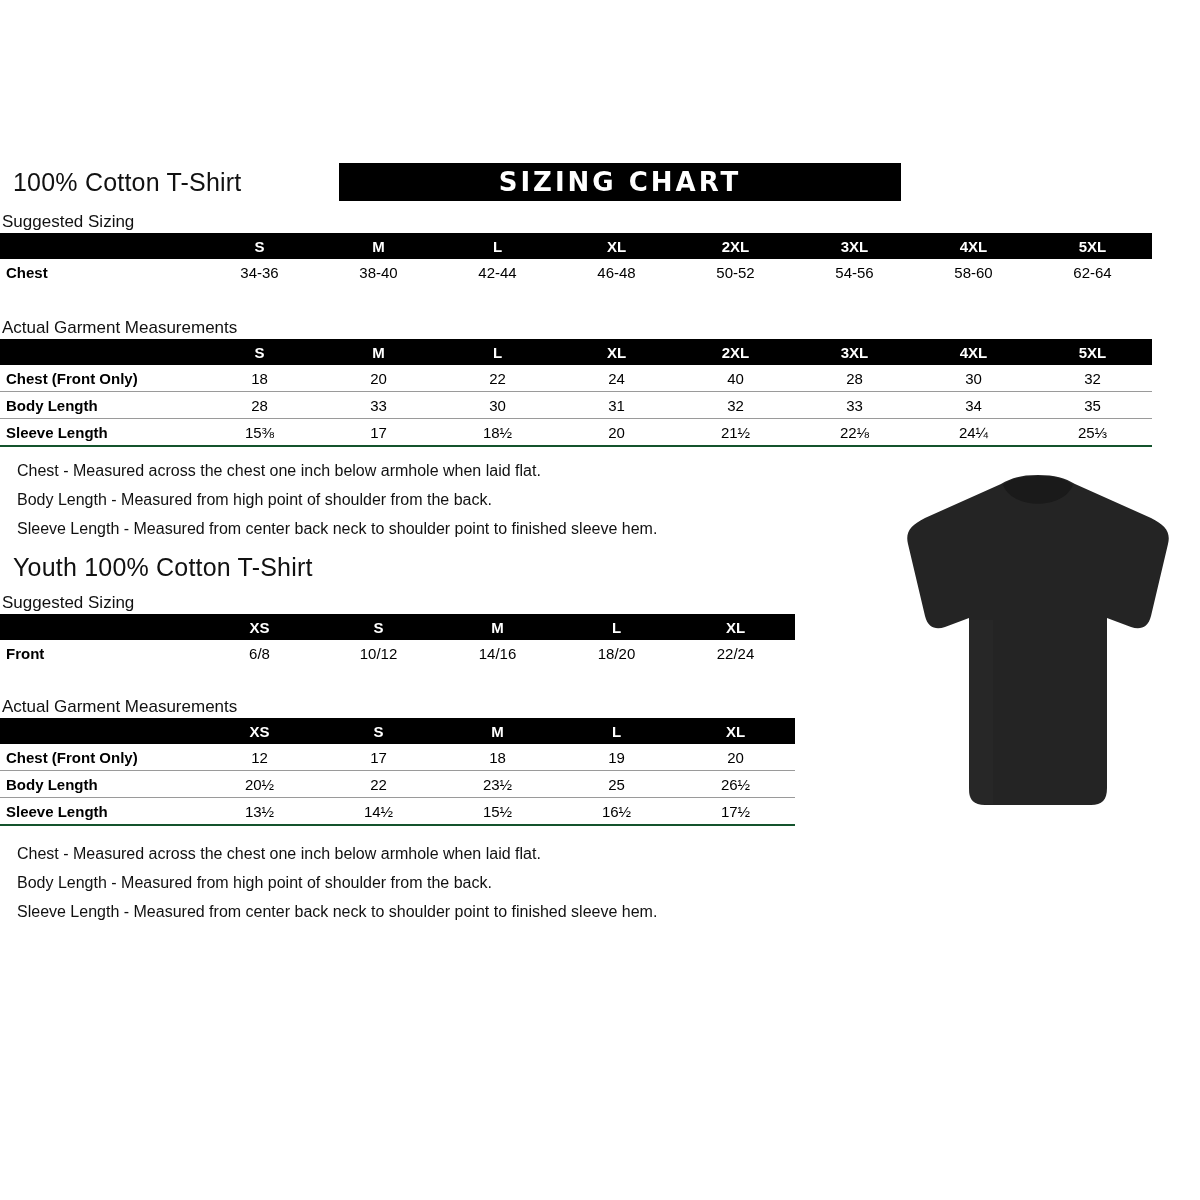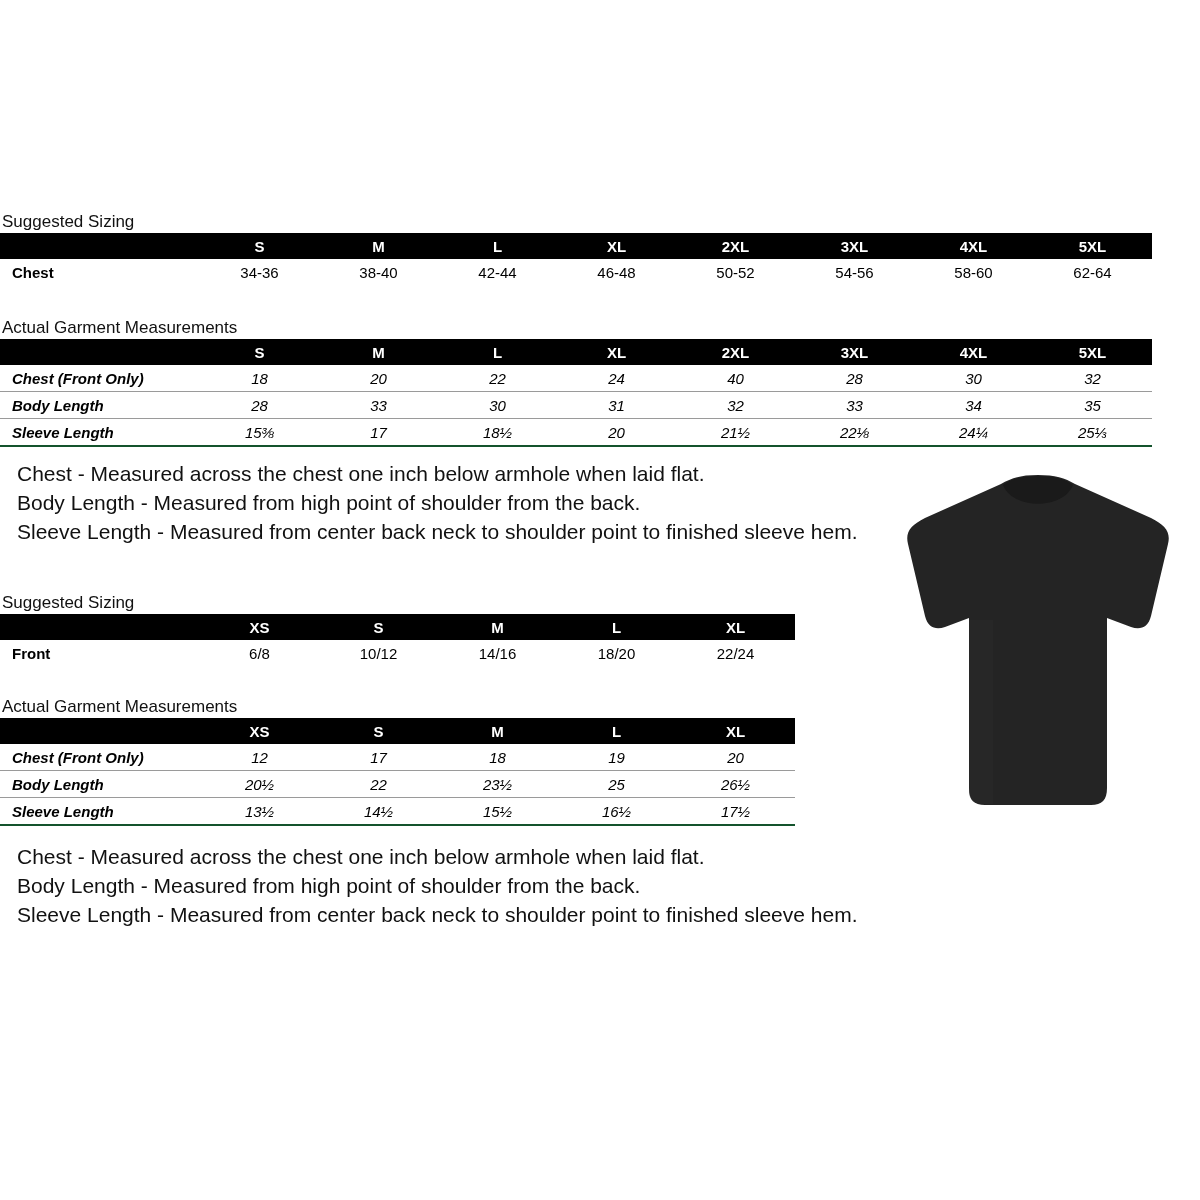"100% Cotton T-Shirt" div.title { html: none -> <div>100% Cotton T-Shirt</div> }
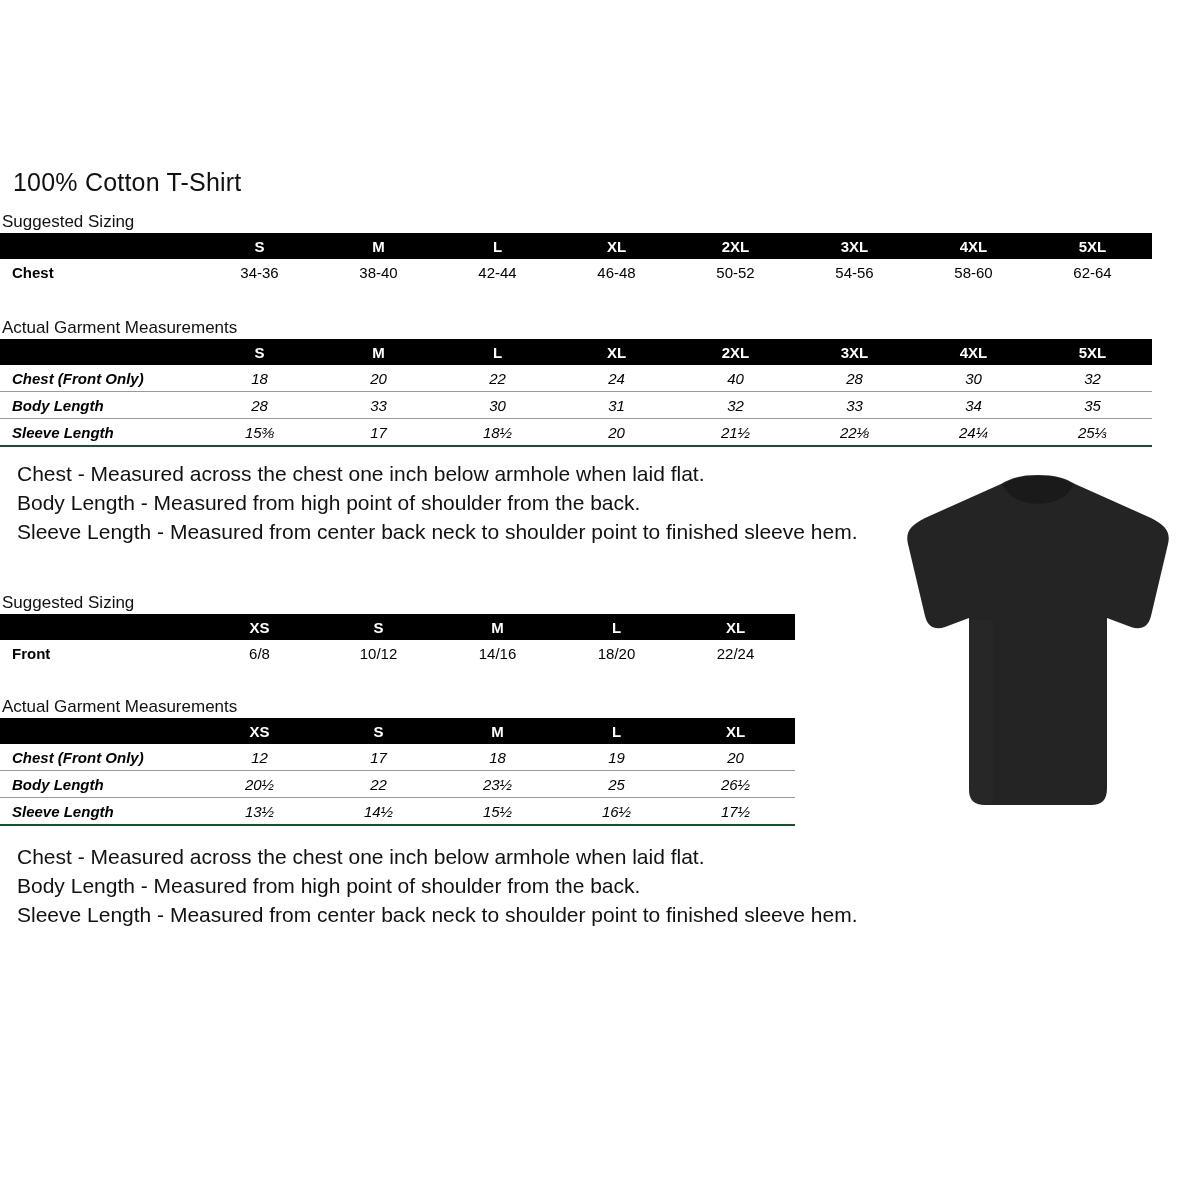"SIZING CHART" div.banner { html: none -> <div> <span>SIZING CHART</span> </div> }
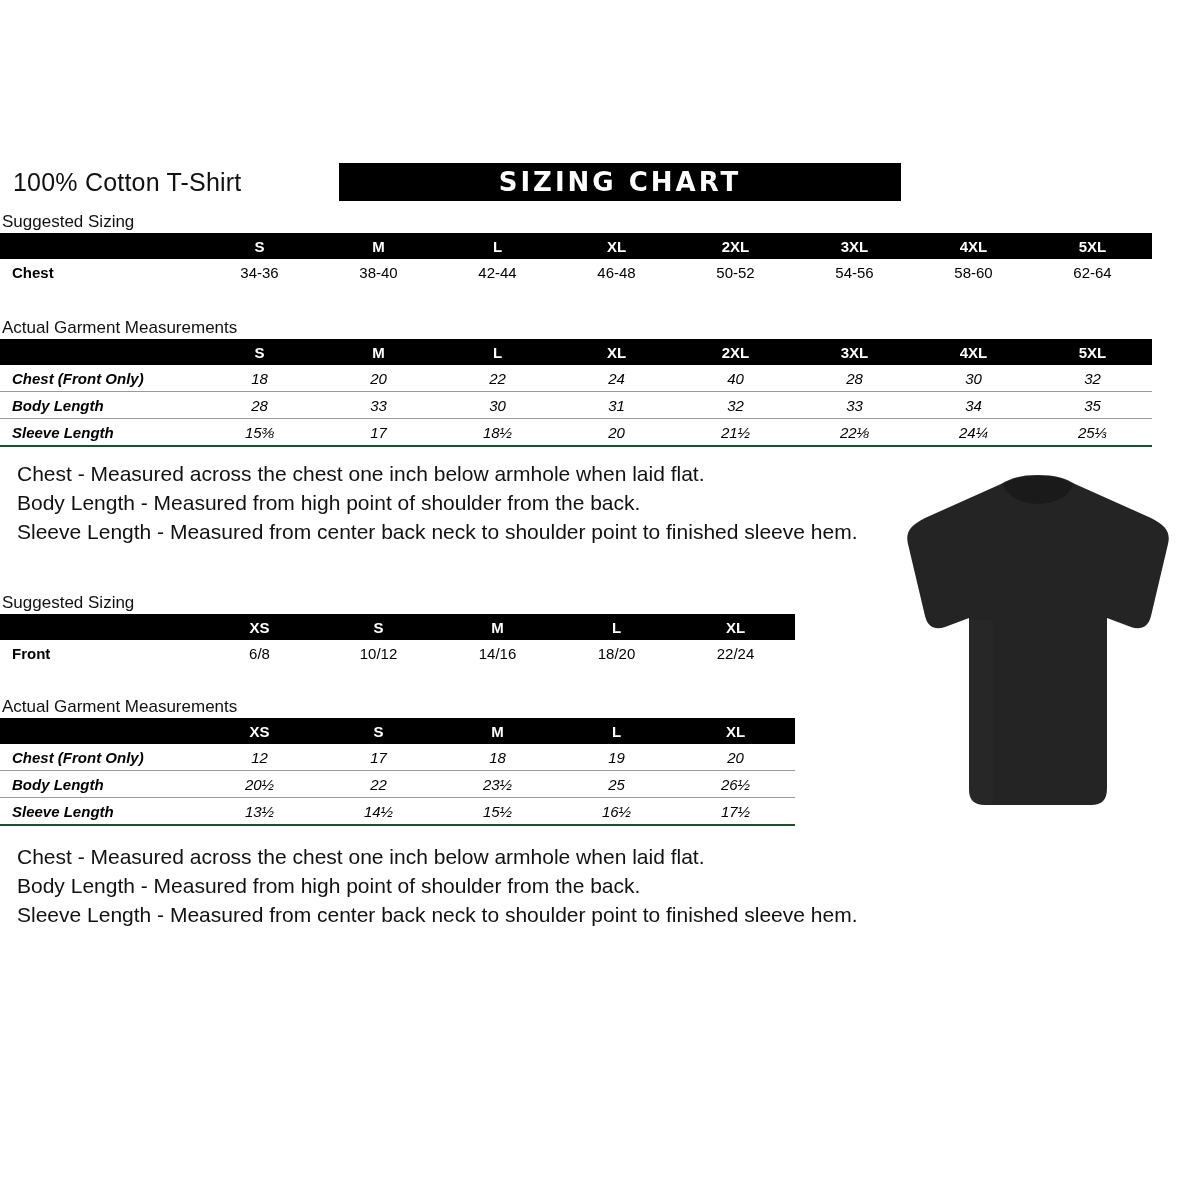"Chest" table.sz tbody td.rowlabel { padding-left: 12px -> 6px }
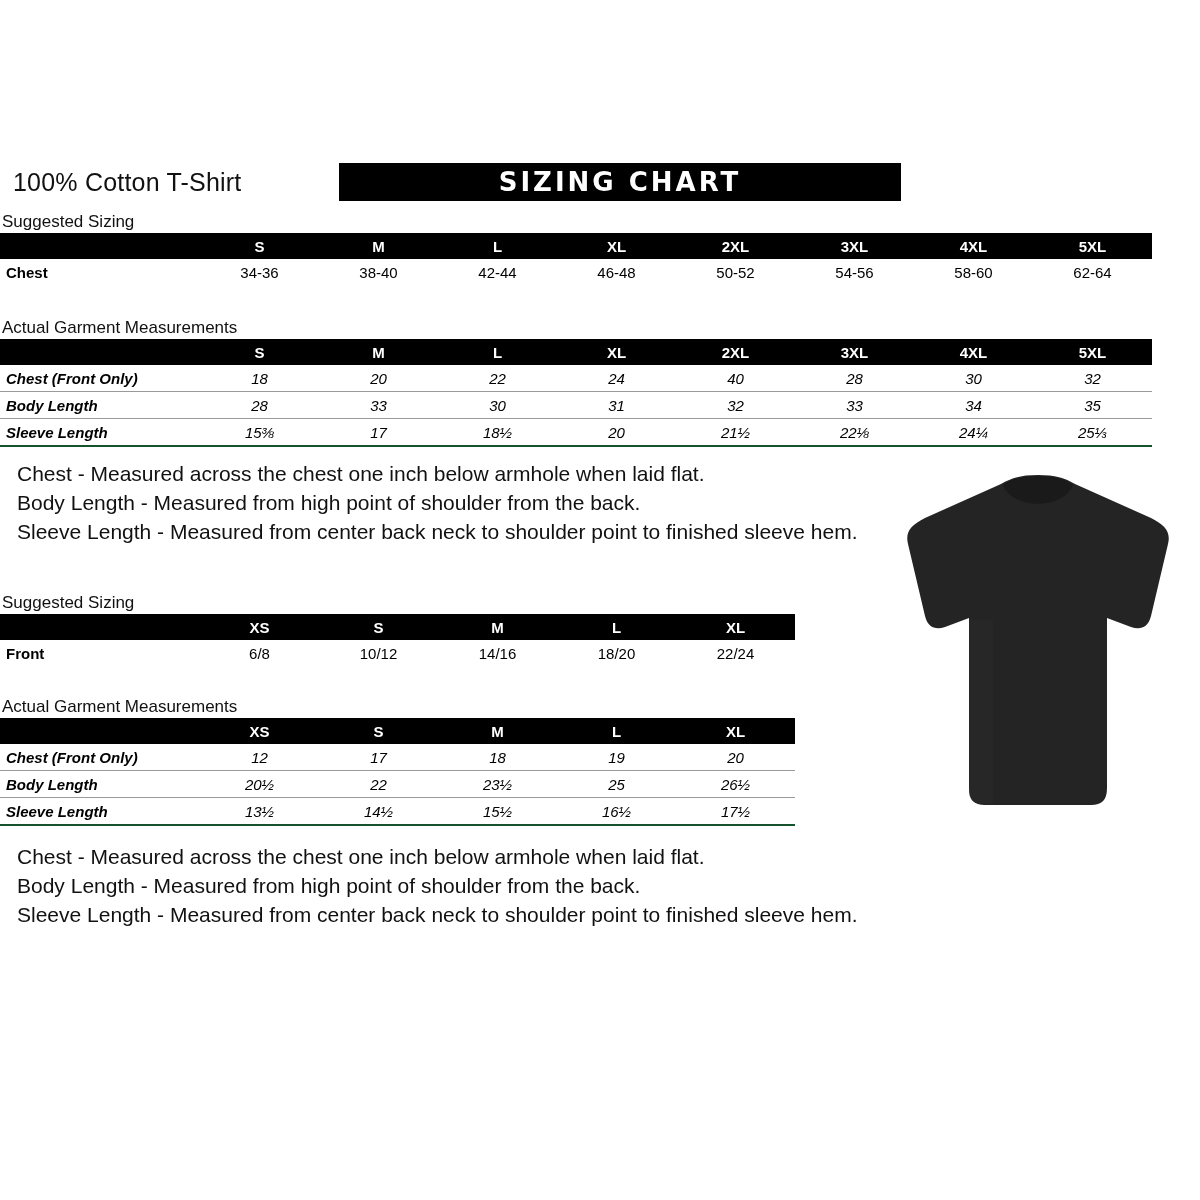"Chest (Front Only)" table.sz.lined tbody tr { font-style: italic -> none }
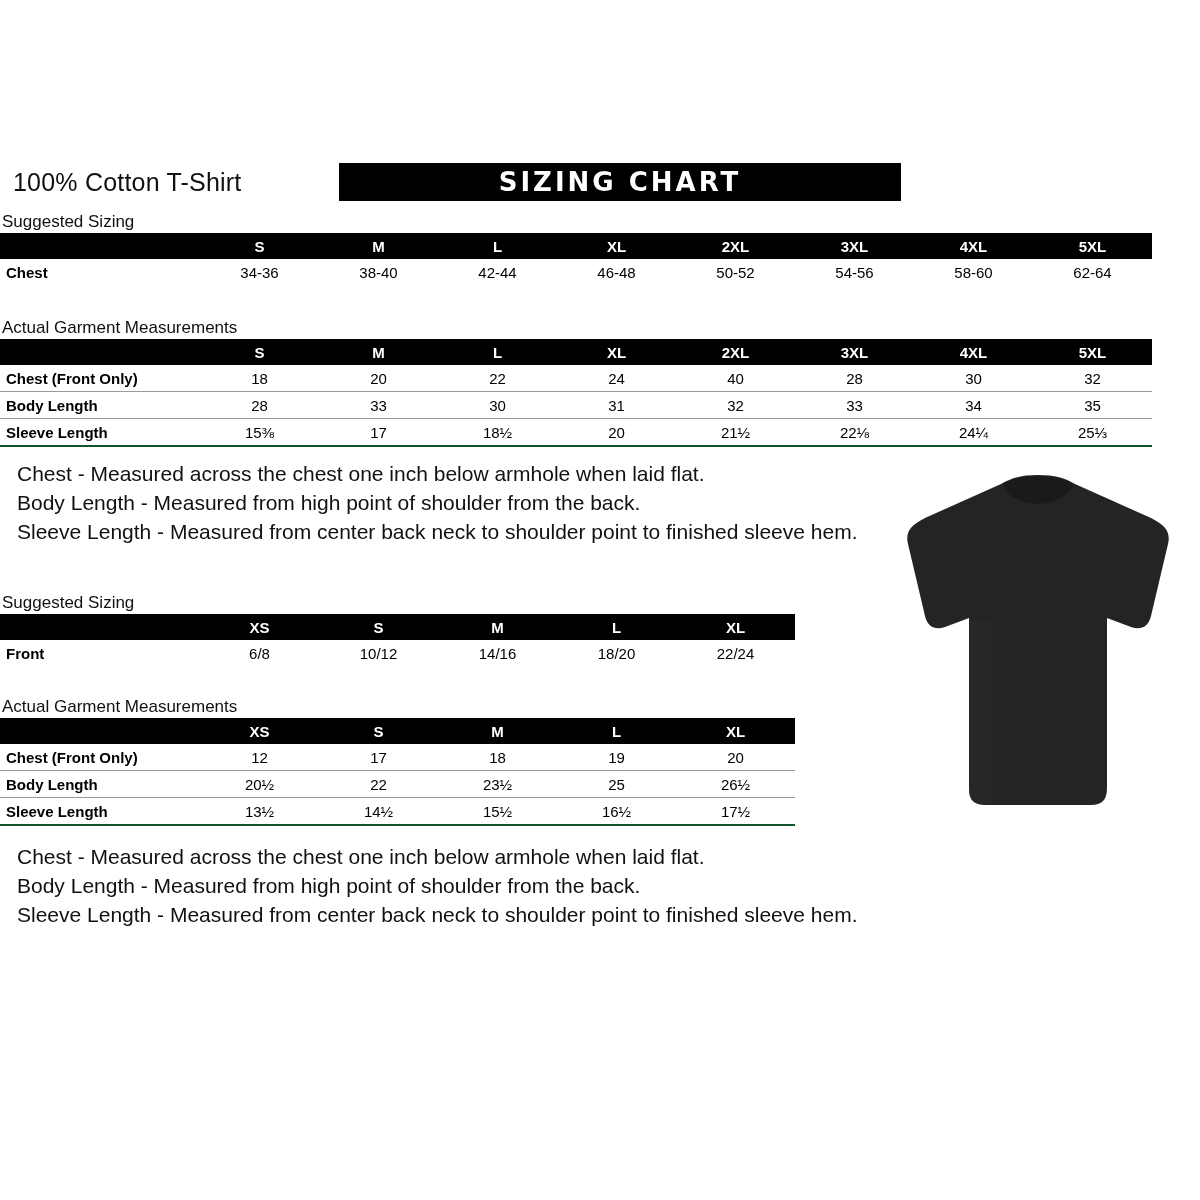"Chest - Measured across the" .note { font-size: 21px -> 16px }
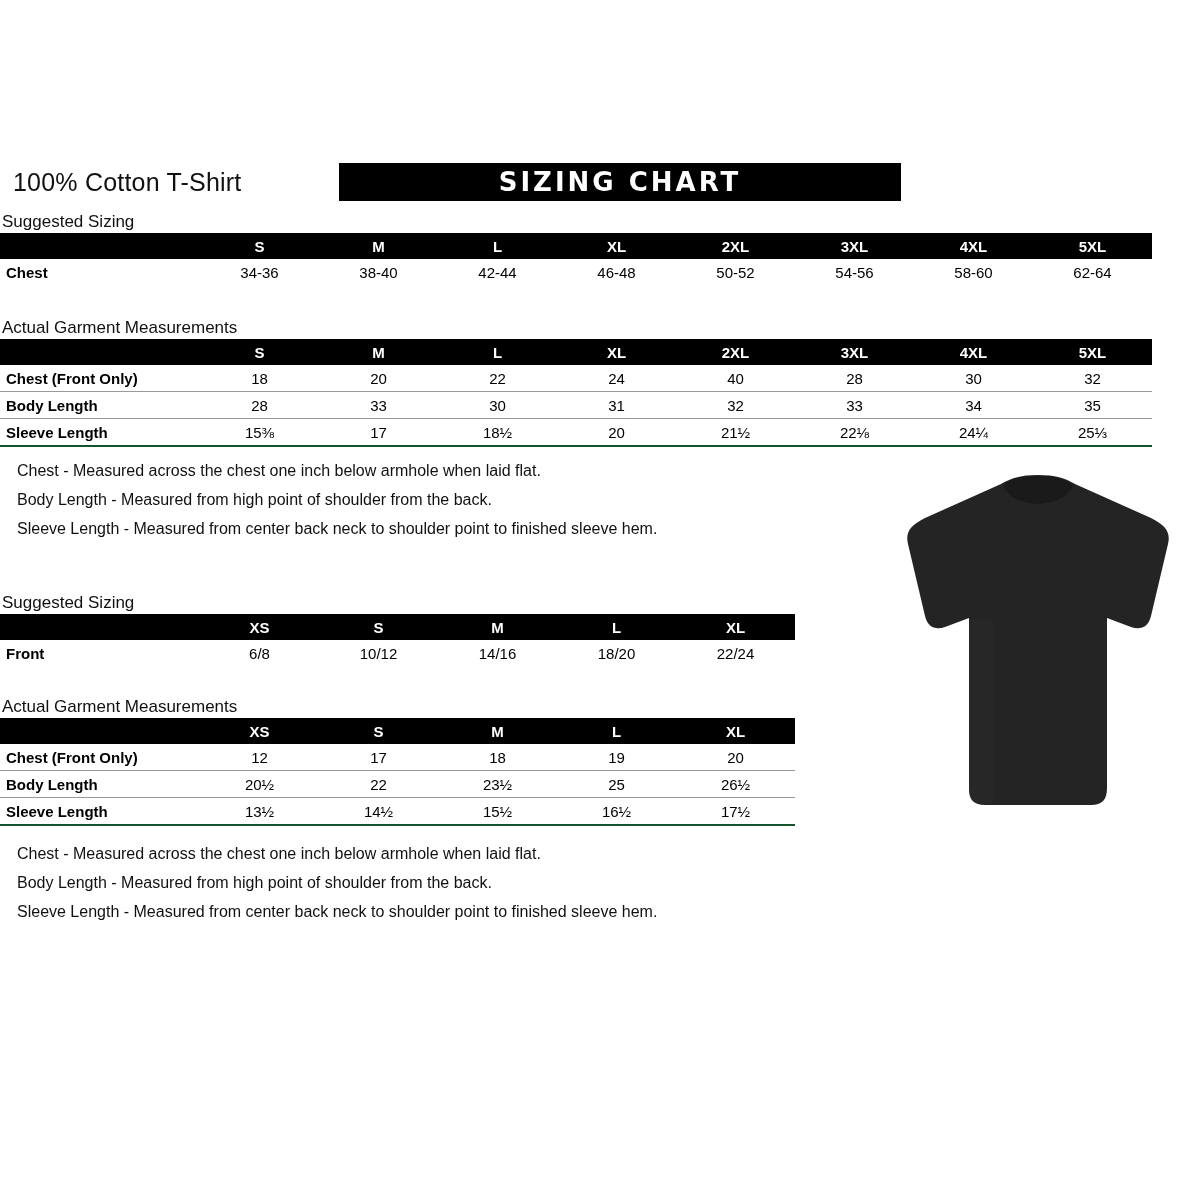"Youth 100% Cotton T-Shirt" div.title { html: none -> <div>Youth 100% Cotton T-Shirt</div> }
